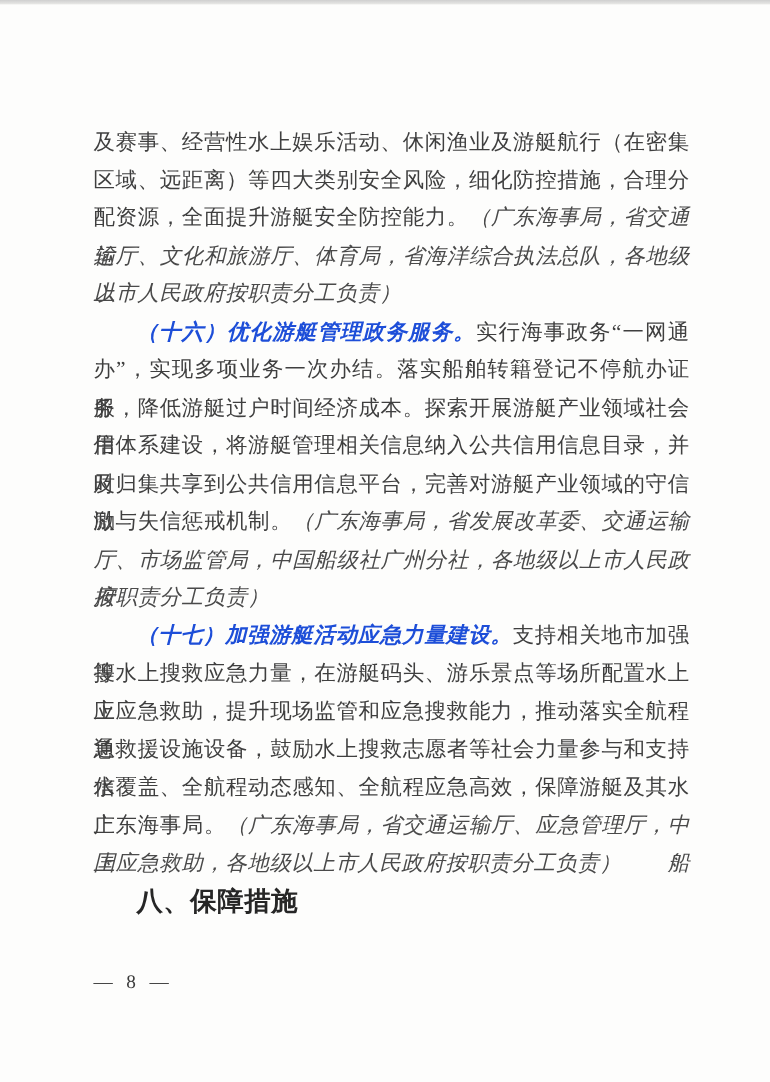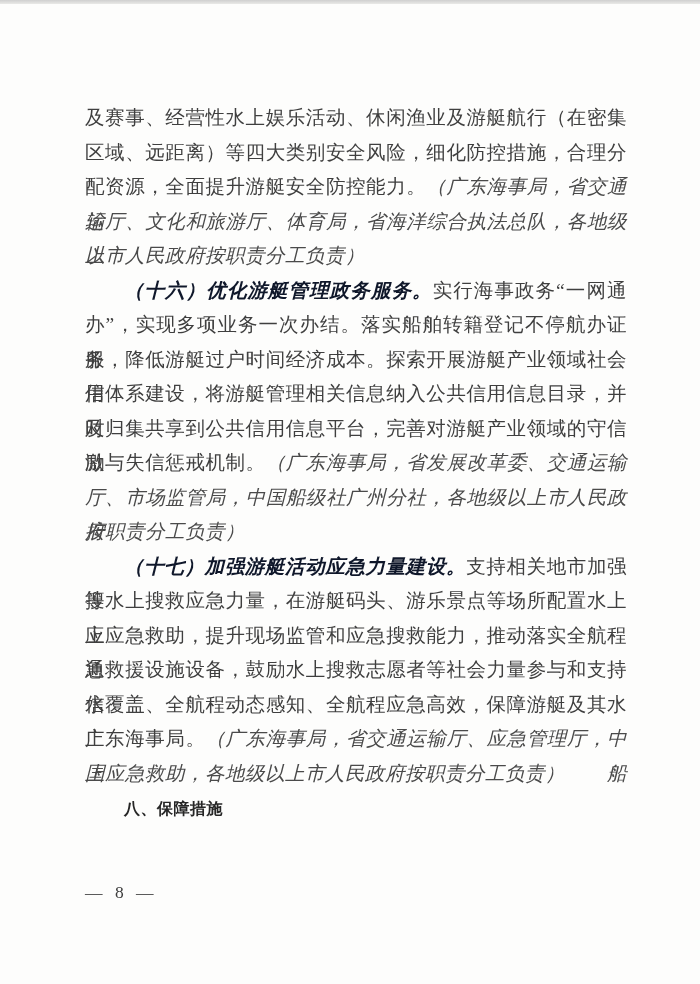"及赛事、经营性水上娱乐活动、休闲渔业及游艇航行（在密集" .textblock { top: 101px -> 113px }
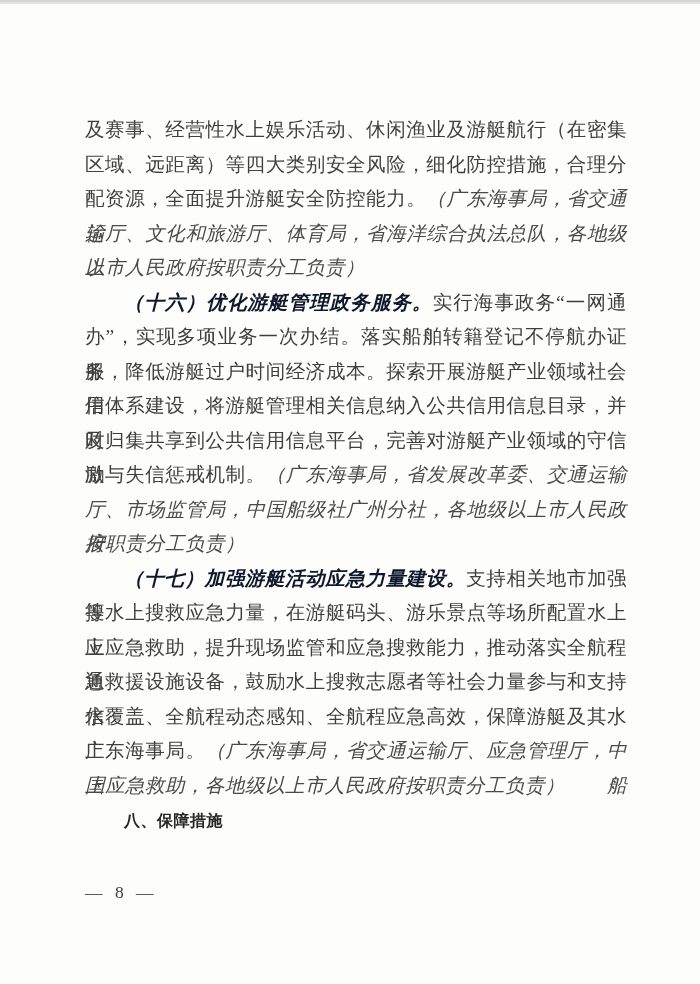"（十六）优化游艇管理政务服务。" .seg-title { color: #0f172a -> #1d4ed8 }
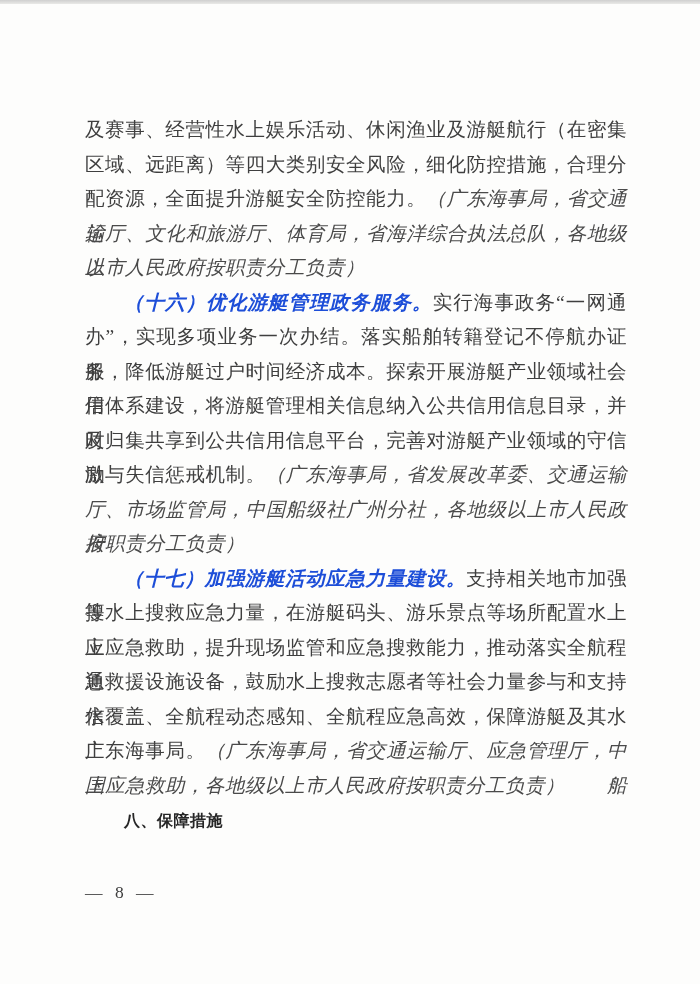"八、保障措施" .seg-heading { font-size: 16px -> 24px }
